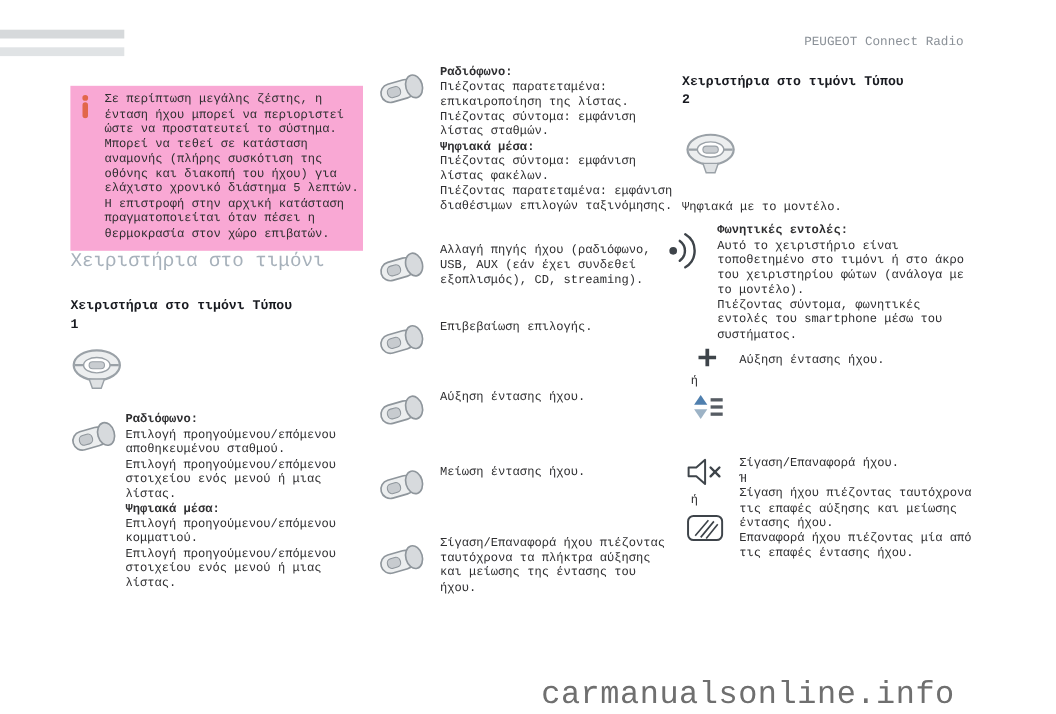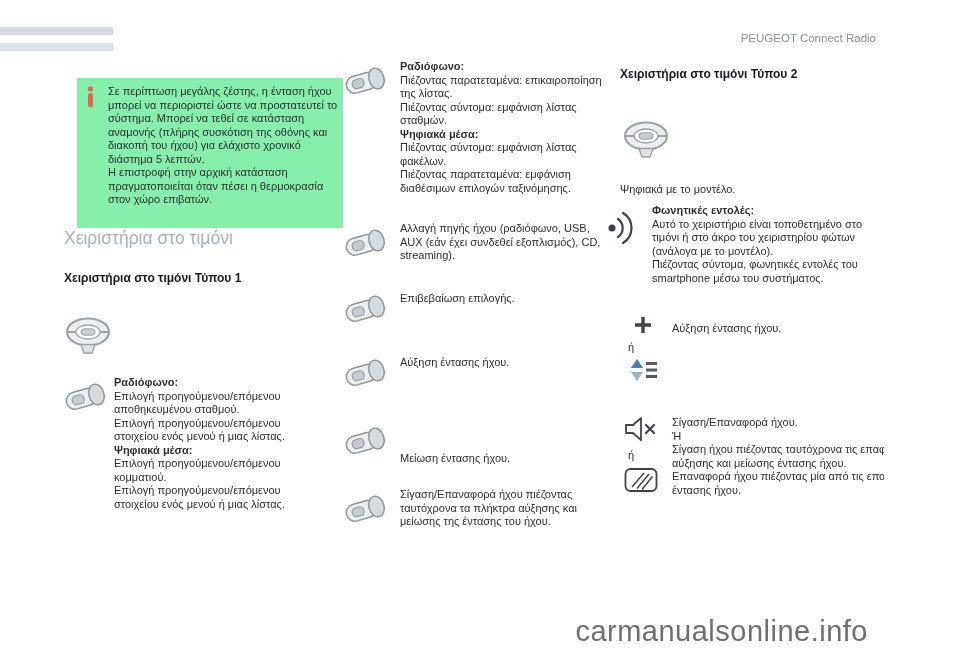"PEUGEOT Connect Radio" .page { font-family: Liberation Sans, sans-serif -> Liberation Mono, monospace }
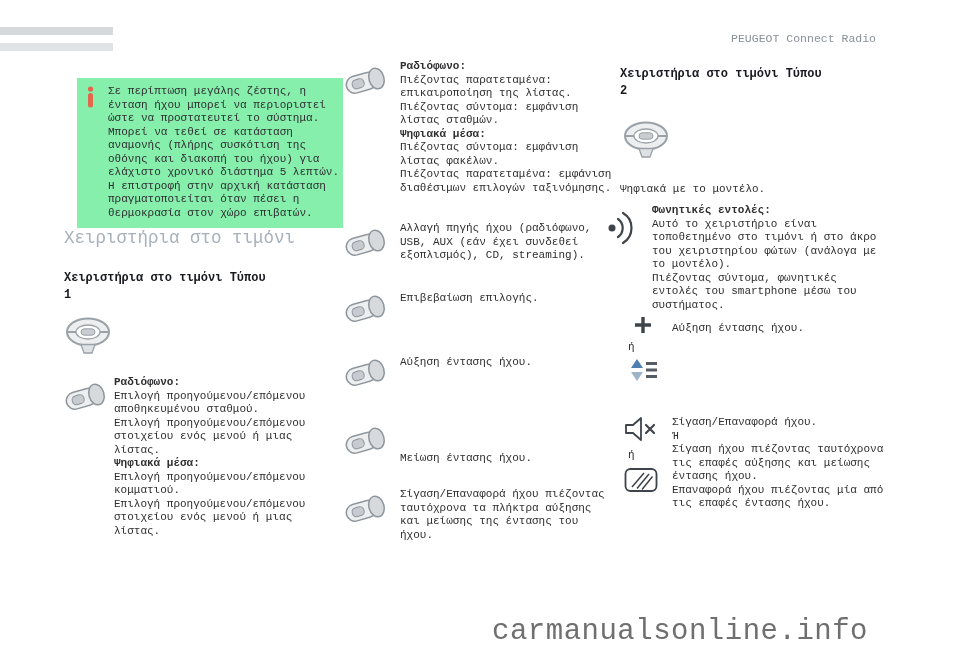"Σε περίπτωση μεγάλης ζέστης, η" .info-box { background: #86efac -> #f9a8d4; margin-left: 13px -> none }
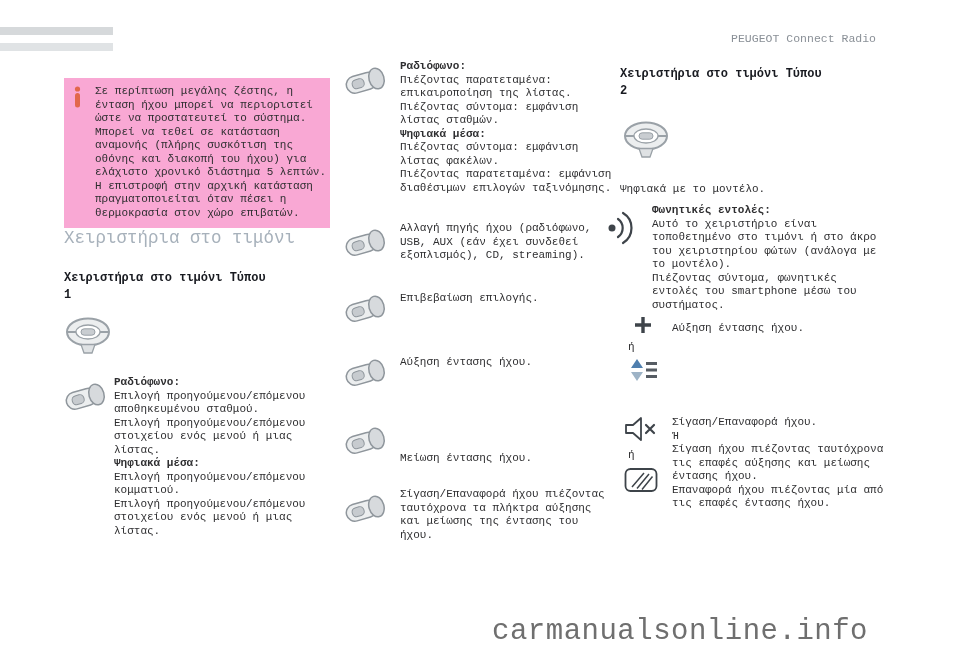"Μείωση έντασης ήχου." div.txt { margin-top: 28px -> none }
